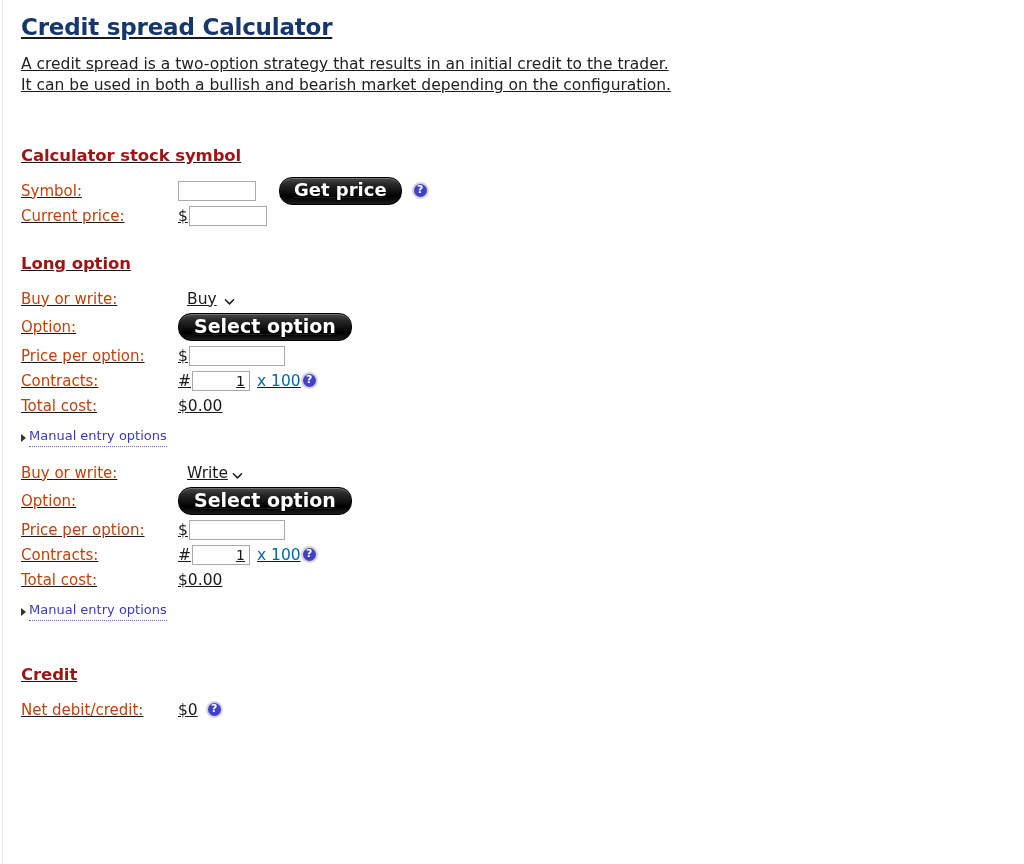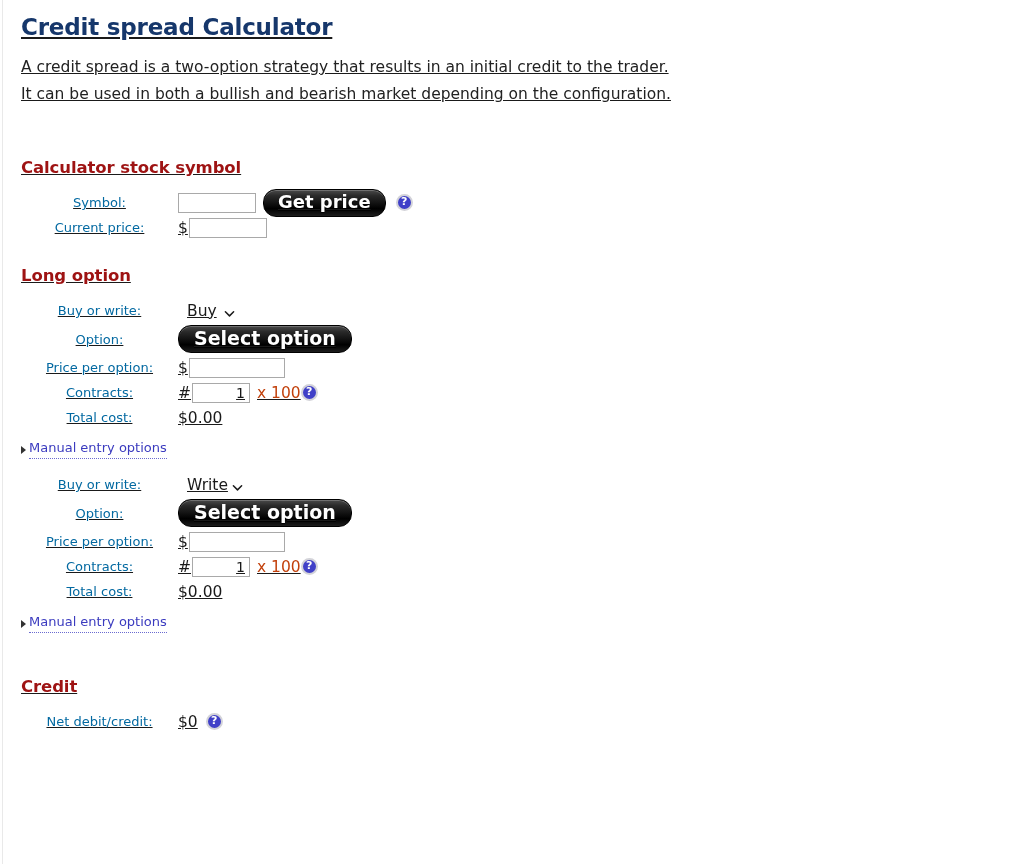"A credit spread is a" .intro { line-height: 27px -> 21px }
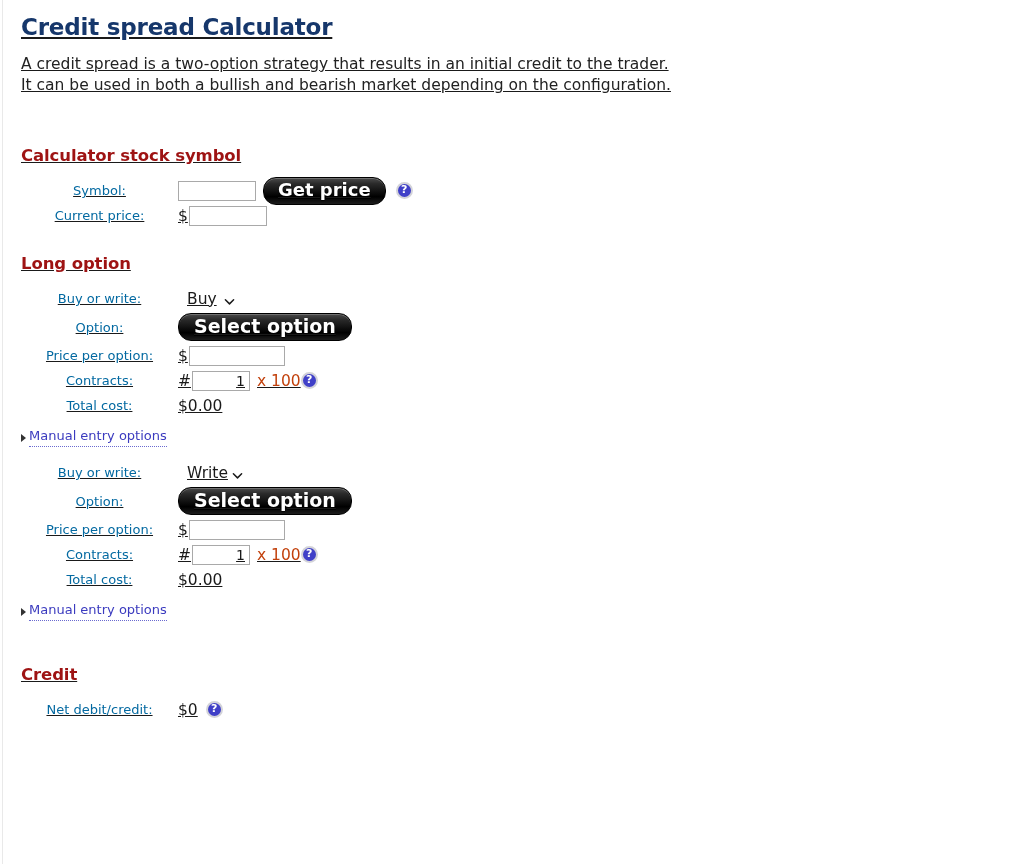"Symbol:" .label { color: #0369a1 -> #c2410c; font-size: 13px -> 15px; text-align: center -> none }
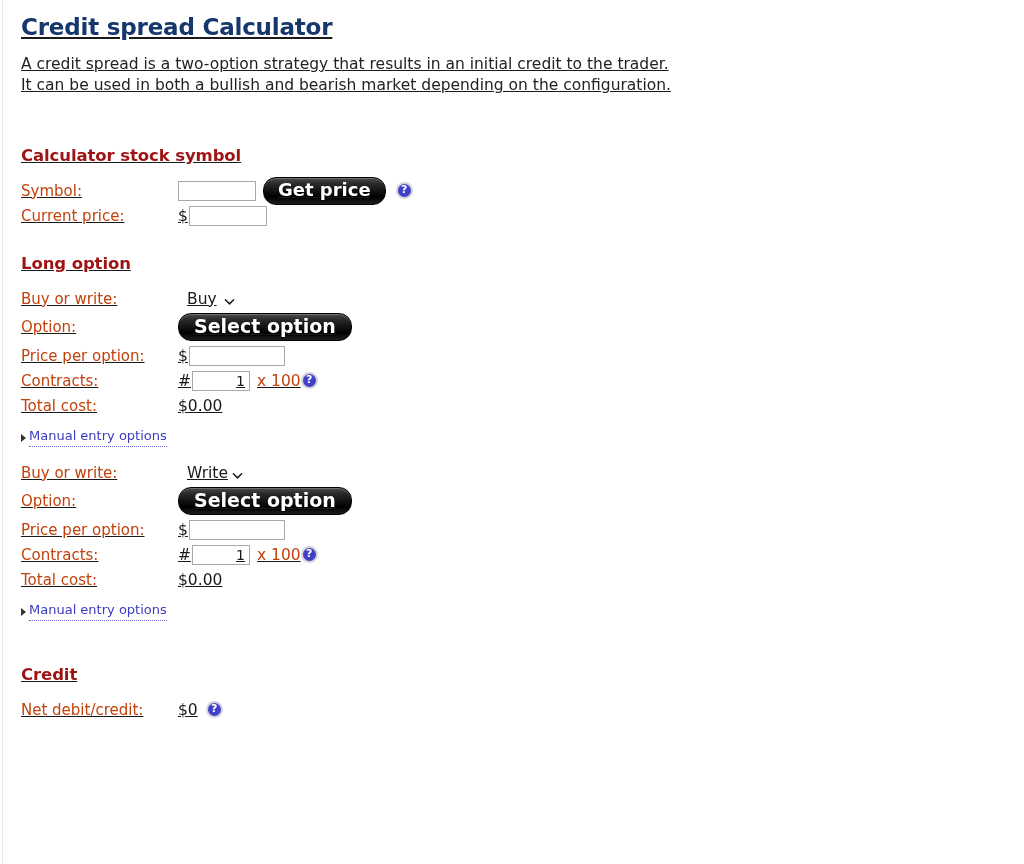"Get price" .btn-getprice { margin-left: 7px -> 23px }
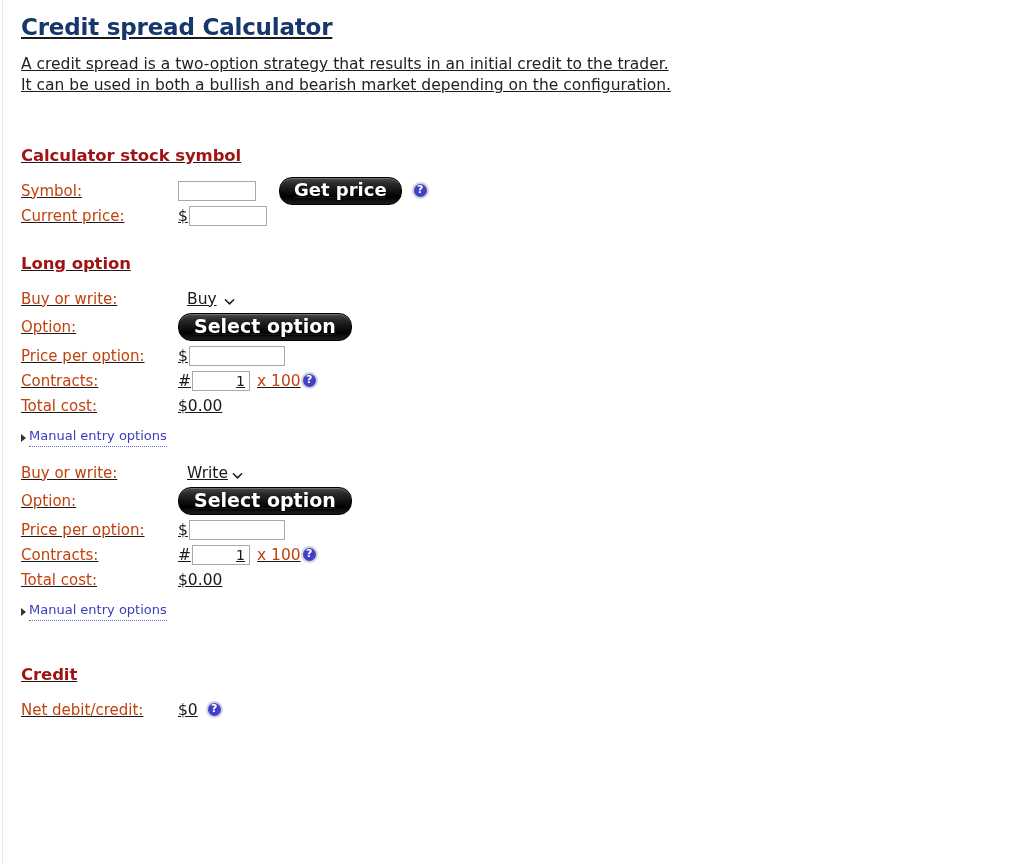"x 100" .times { color: #c2410c -> #0369a1 }
